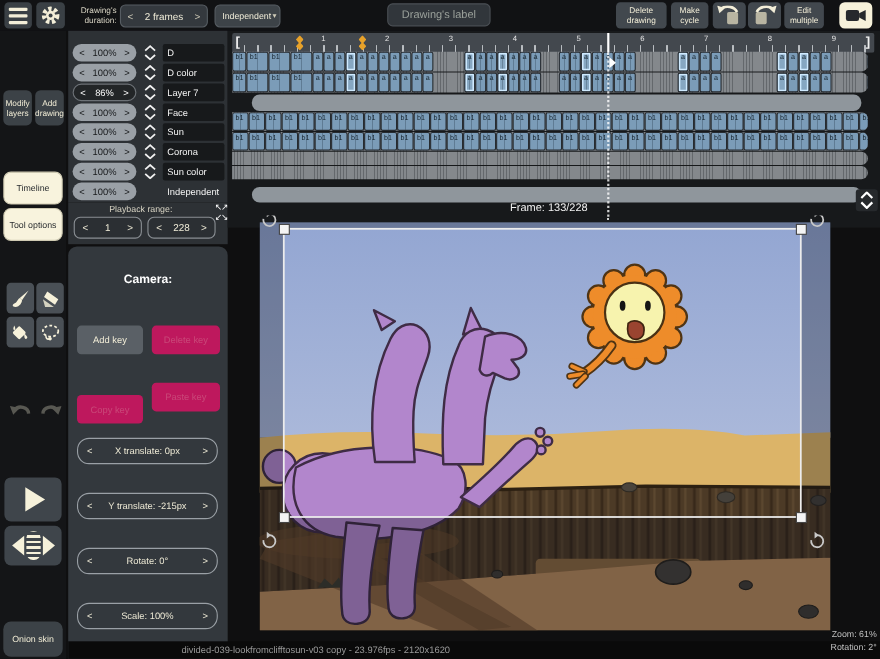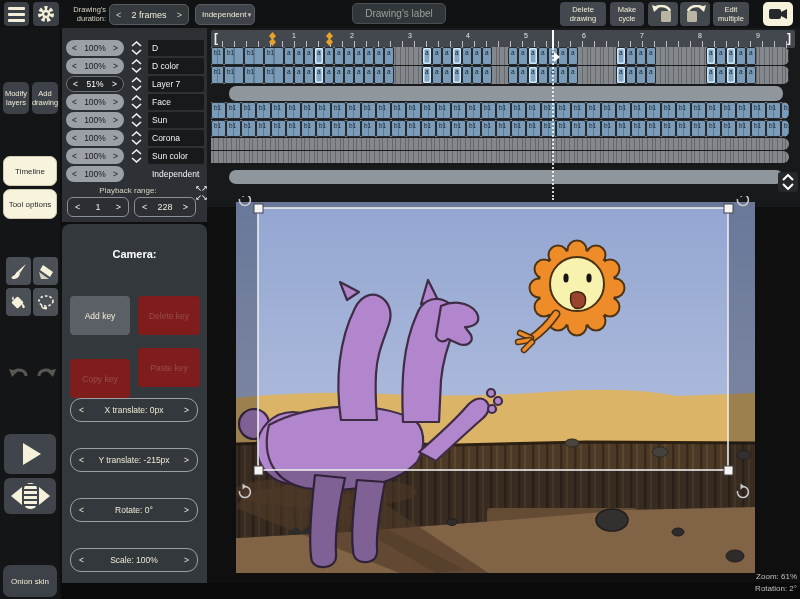"51%" span { text: 51% -> 86% }
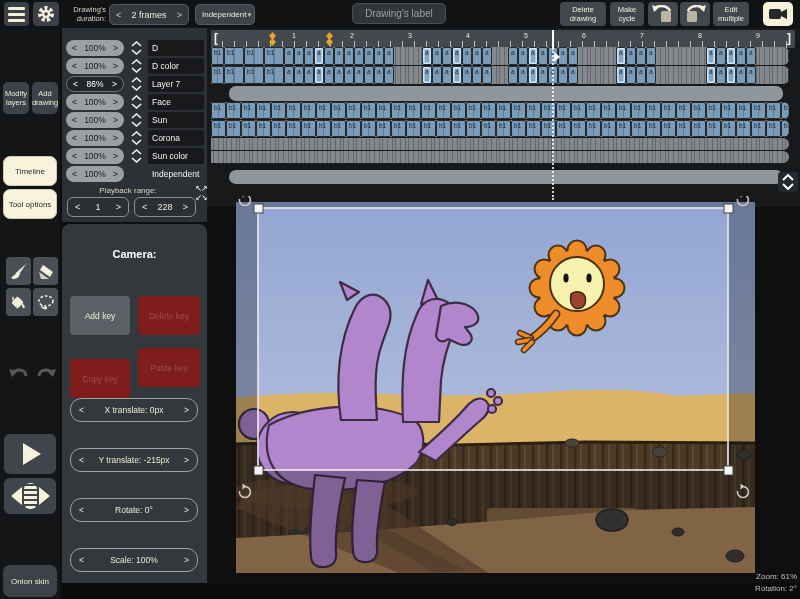"Frame: 133/228" div { html: none -> <div>Frame: 133/228</div> }
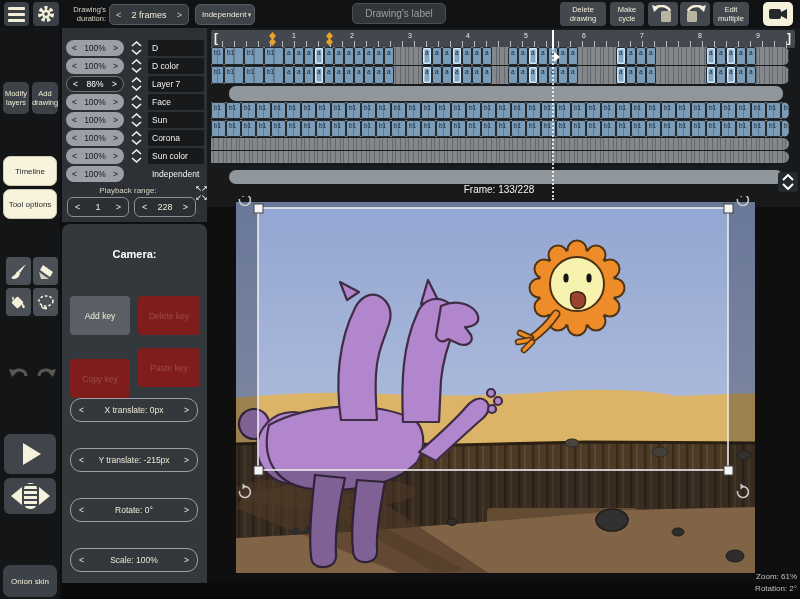"Add key" .cam-btn { height: 39px -> 26px }
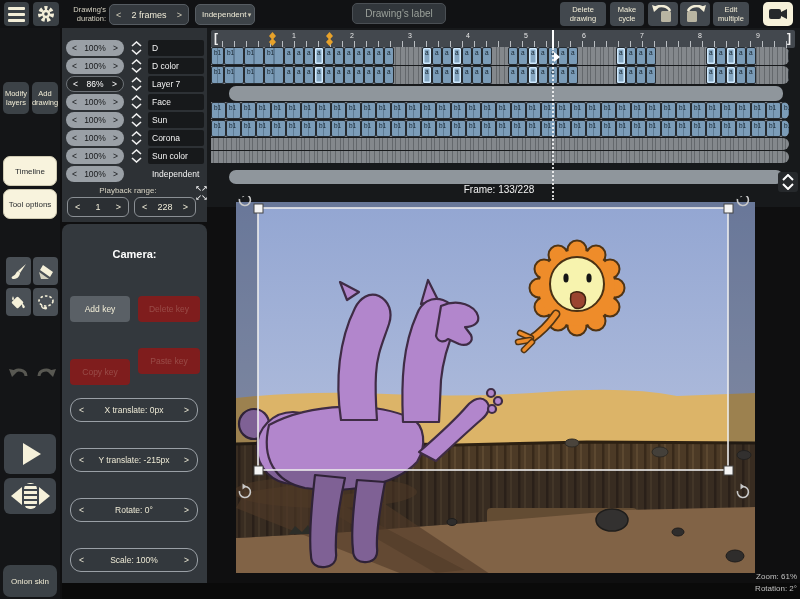"Delete key" .cam-btn.off { background: #7f1d1d -> #be185d }
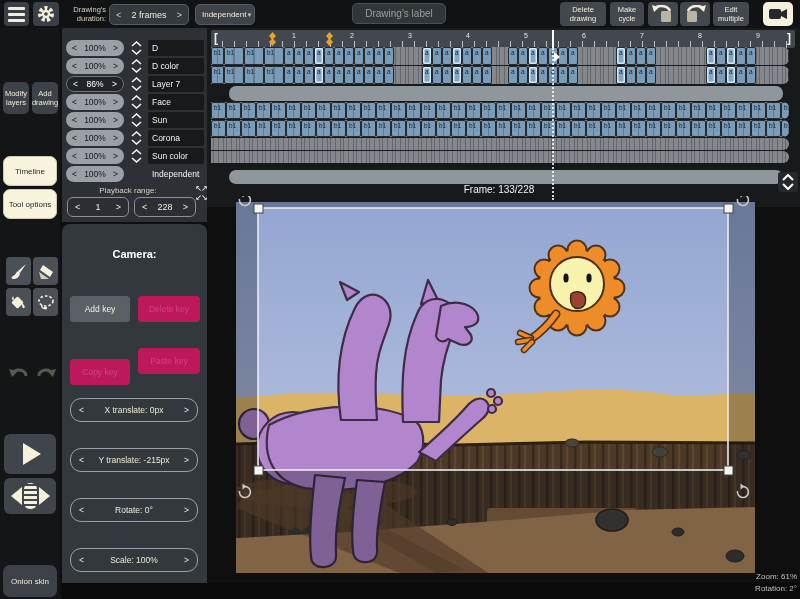"divided-039-lookfromclifftosun-v03 copy" div { html: none -> <div>divided-039-lookfromclifftosun-v03 copy - 23.976fps - 2120x1620</div> }
